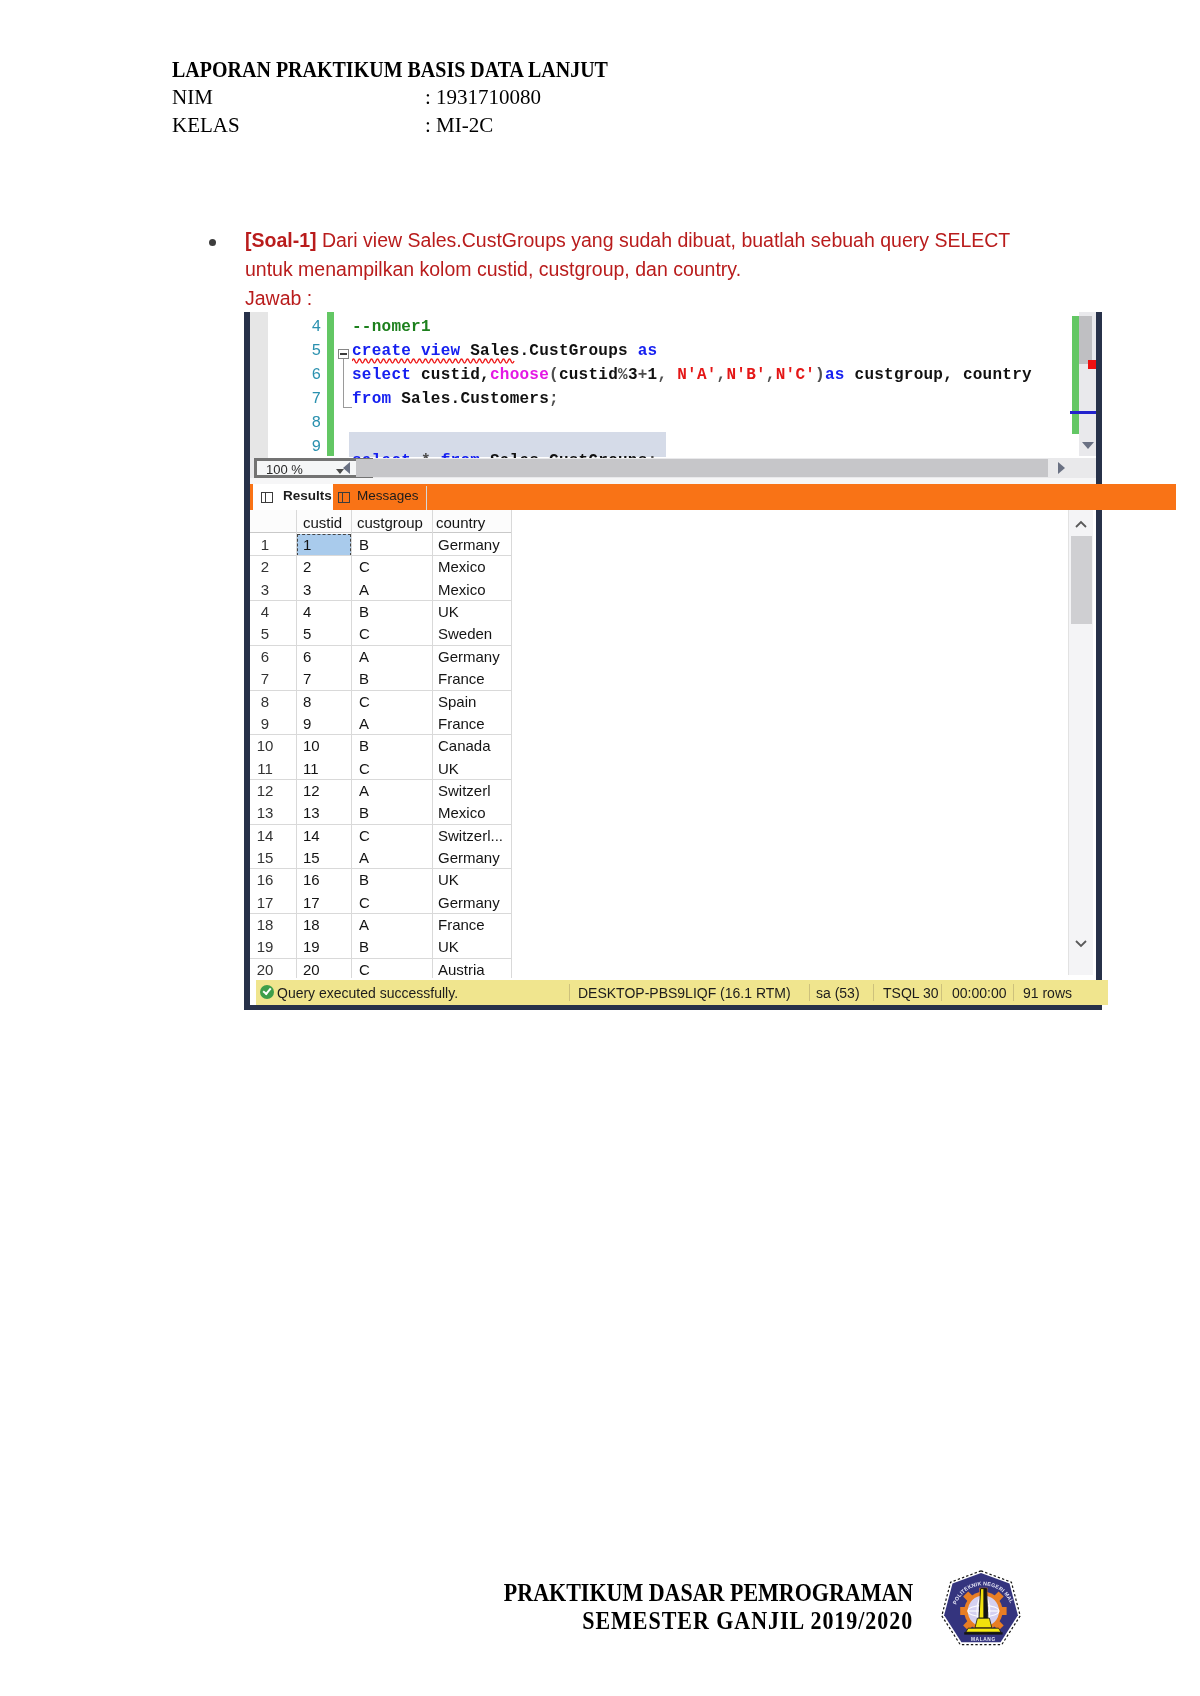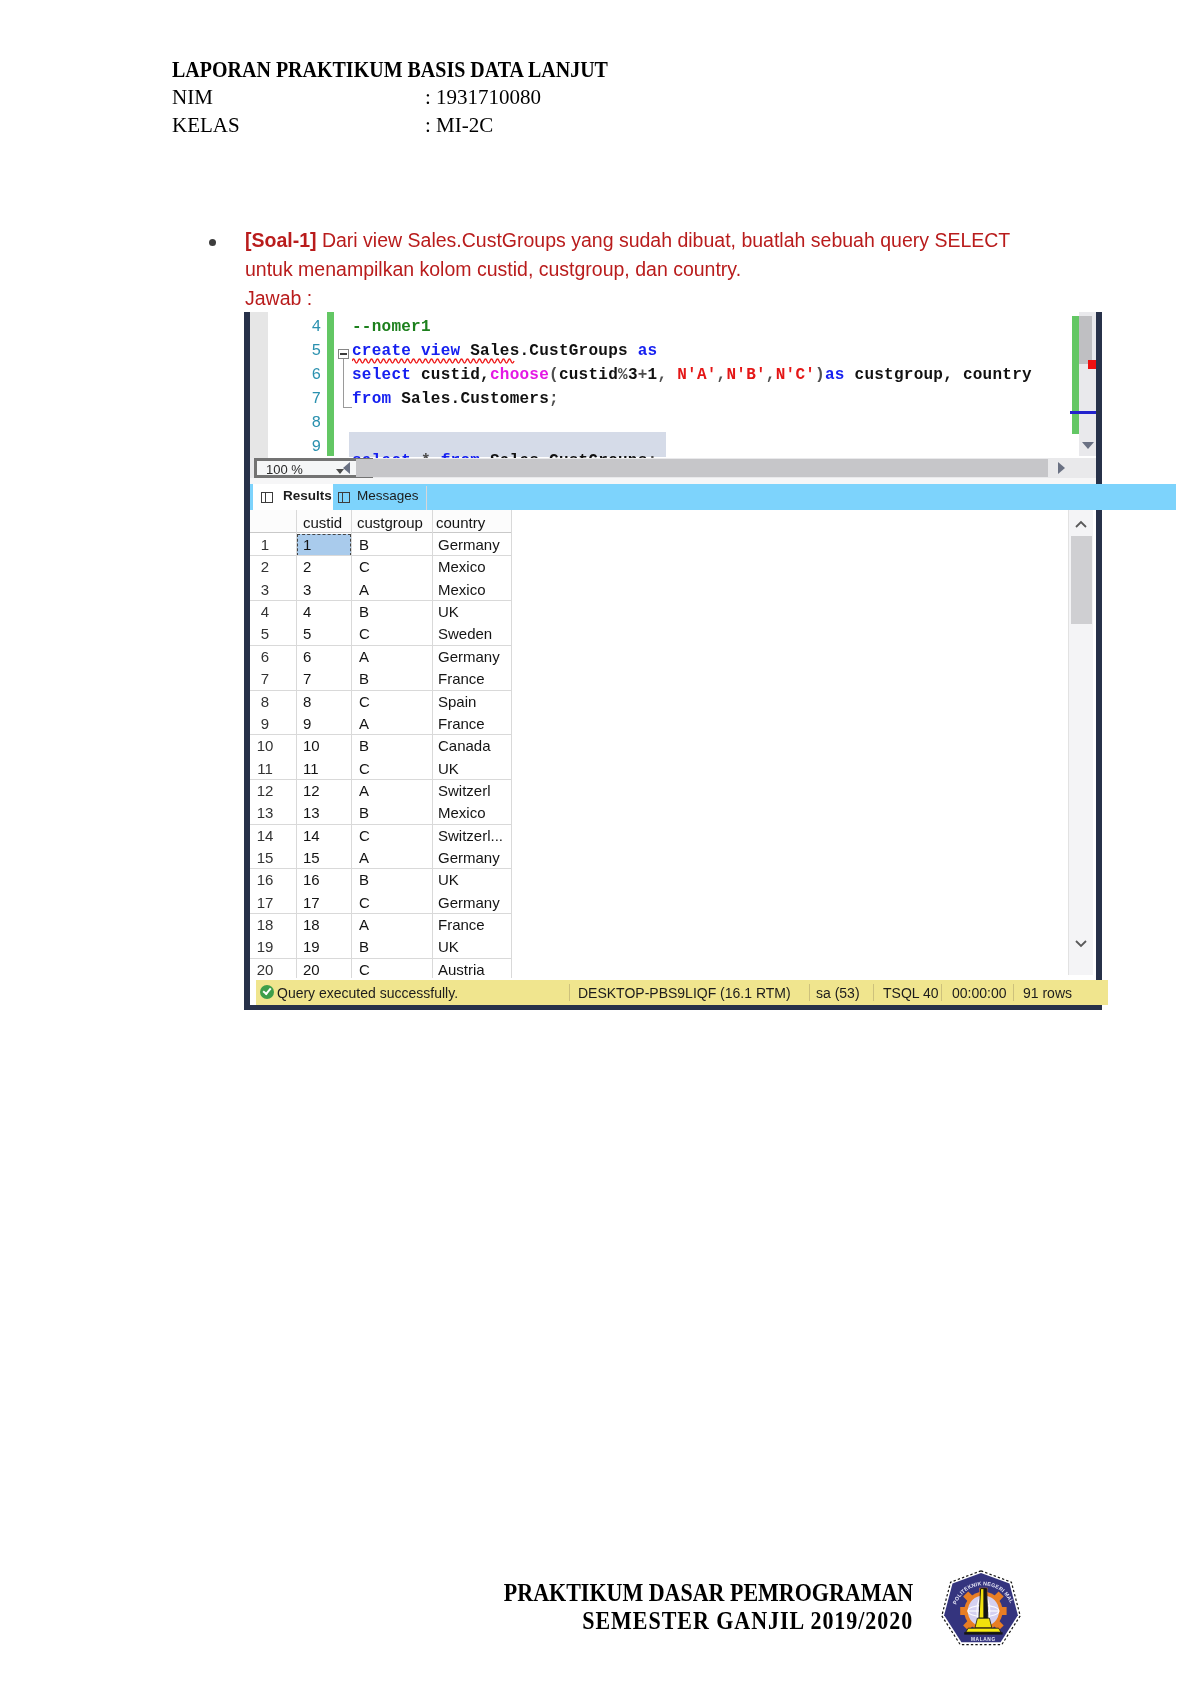"Results" #trow { background: #7dd3fc -> #f97316 }
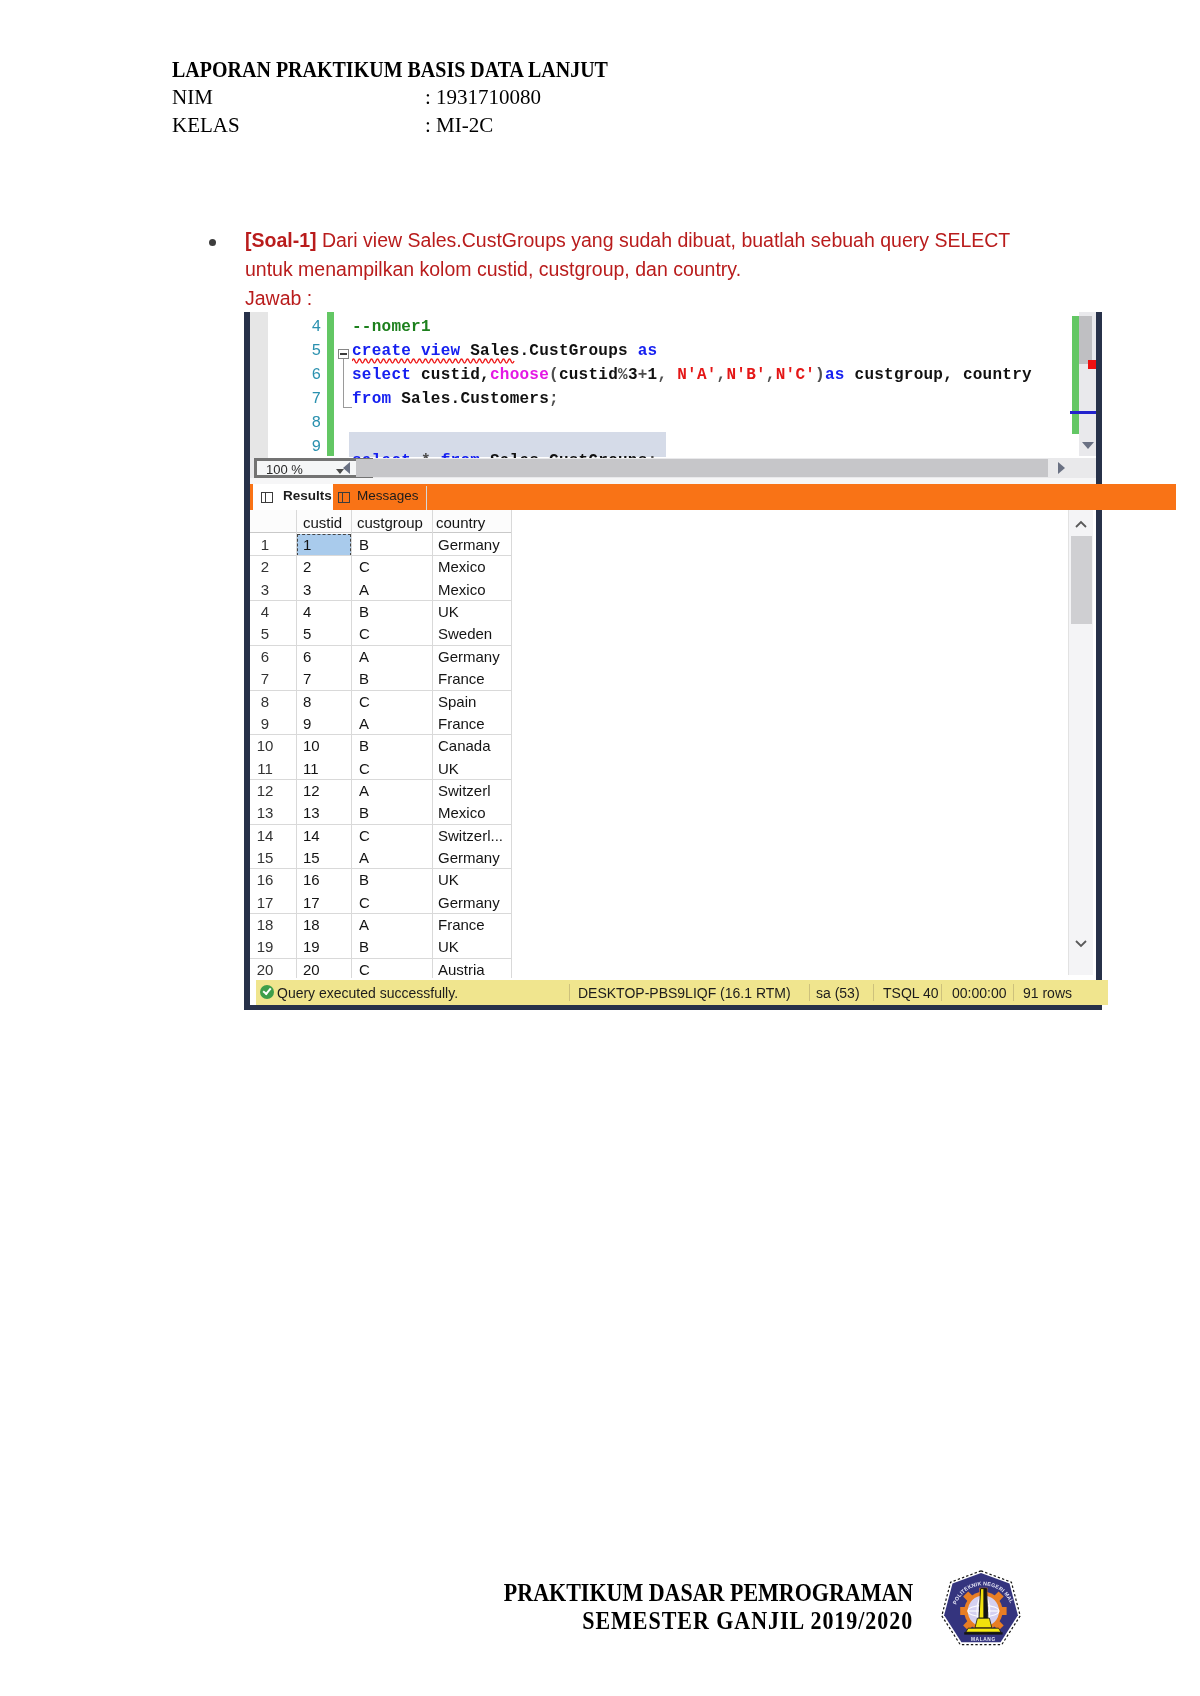"TSQL 40" span { text: 40 -> 30 }
